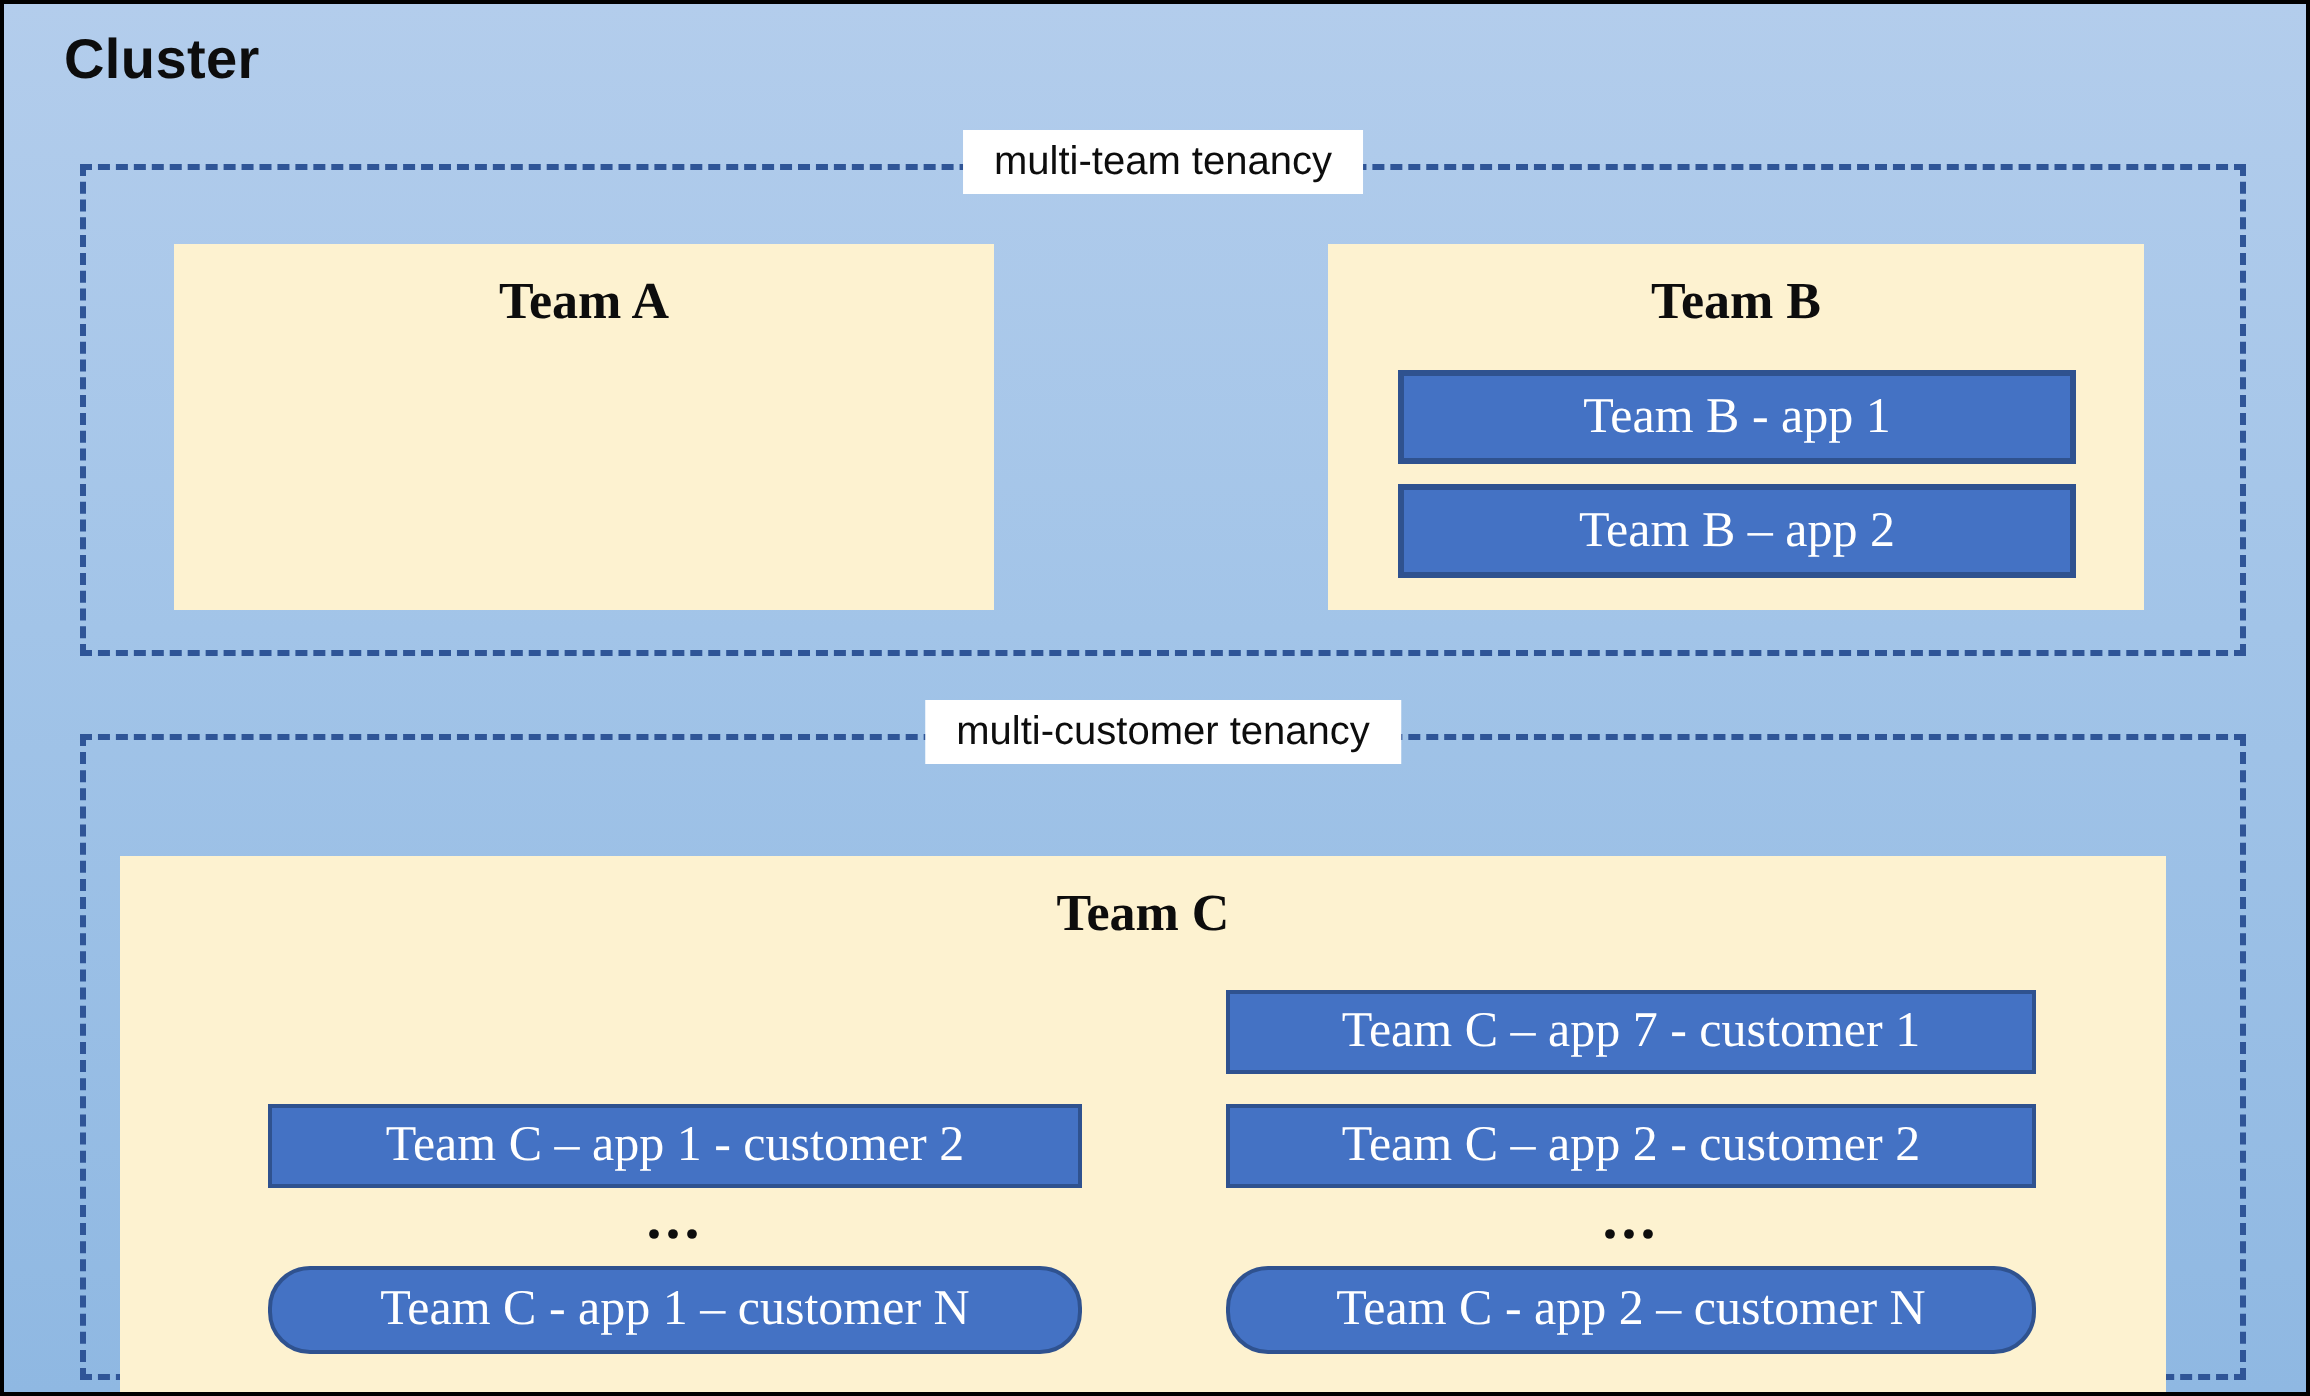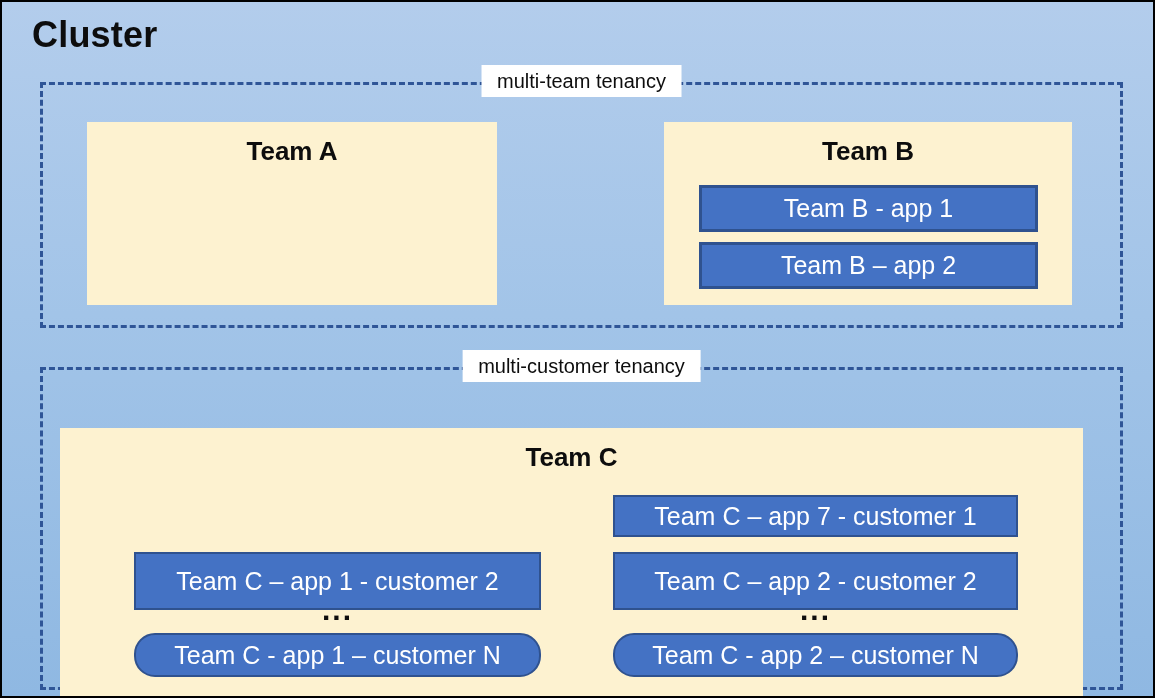"Cluster" .cluster-title { font-size: 36px -> 28px }
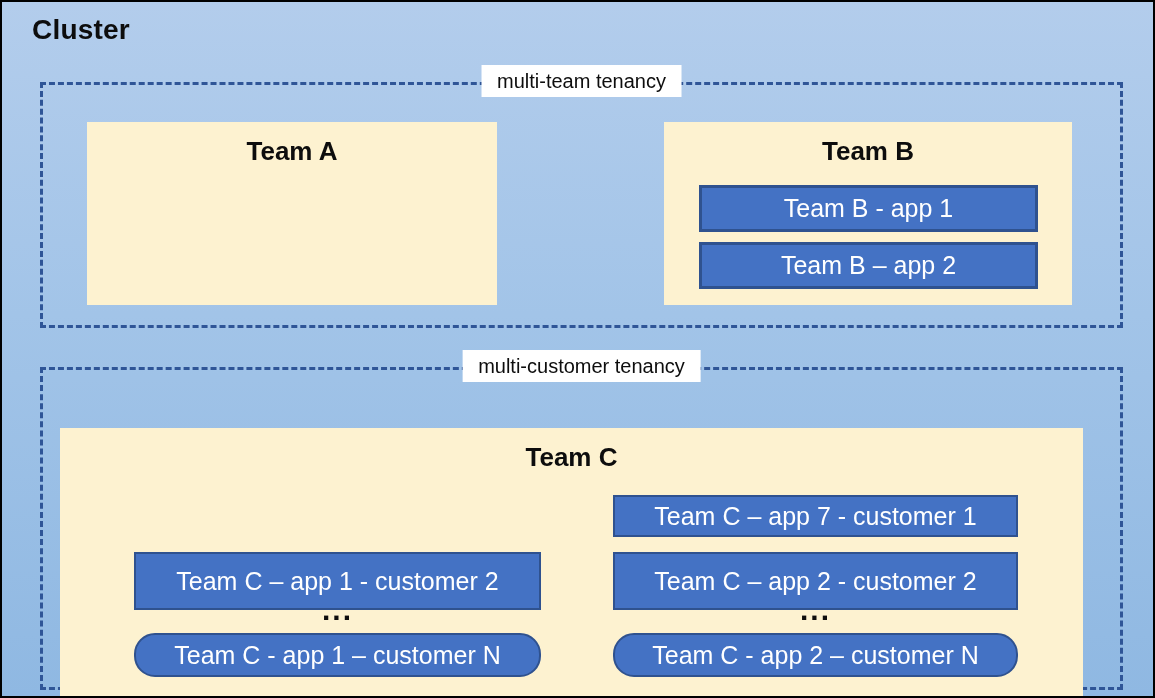"Team A" .team-panel { font-family: none -> Liberation Serif, serif }
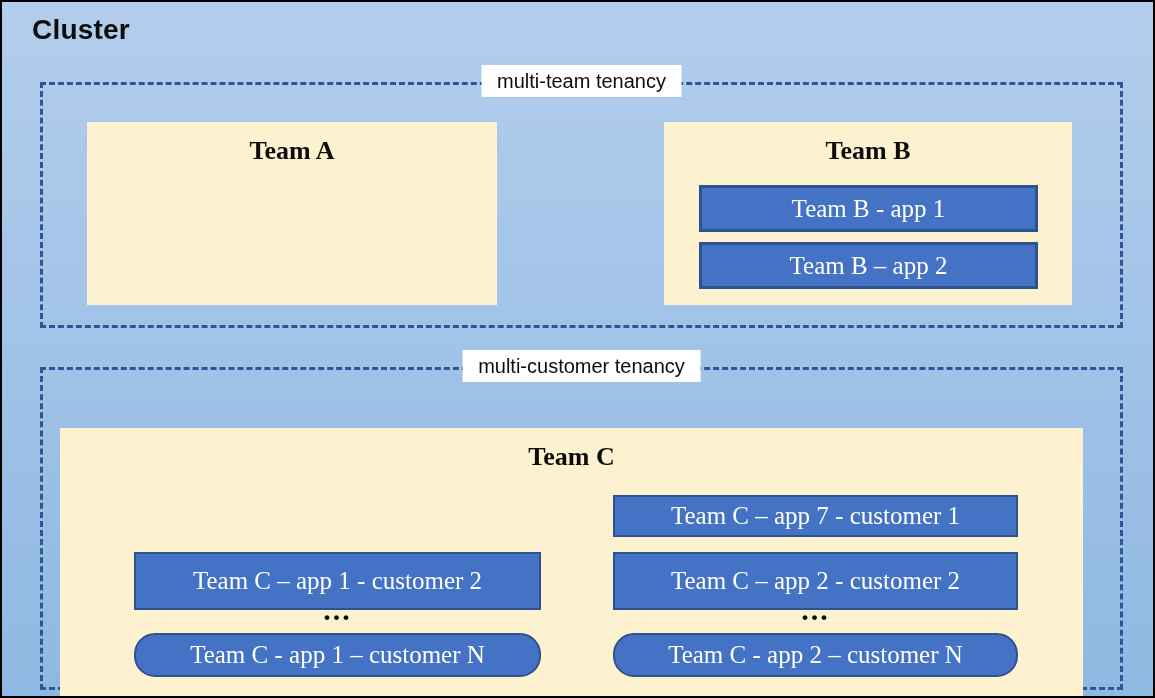"Team C – app 1" .row-2 { height: 58px -> 42px }
